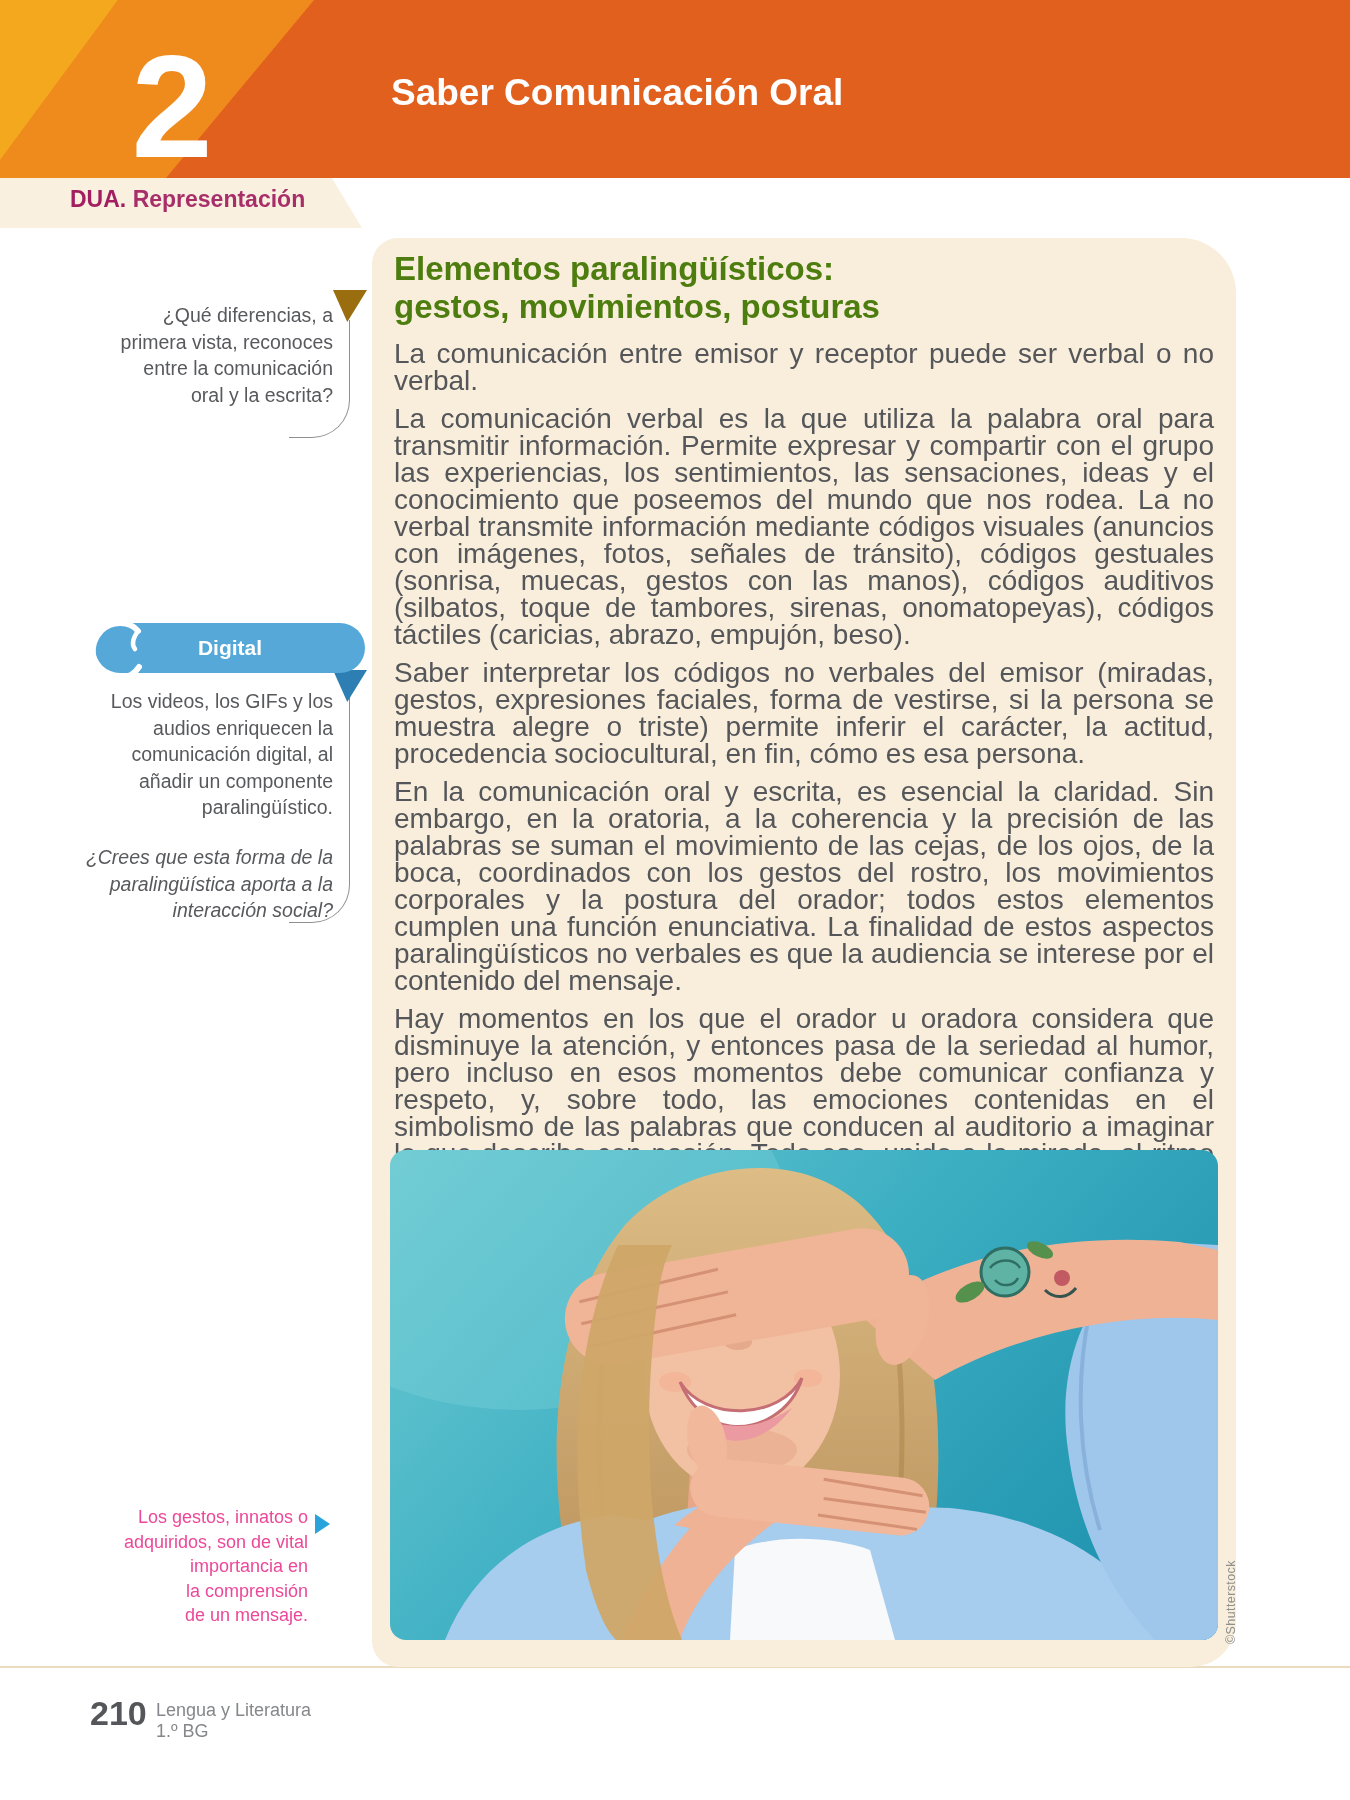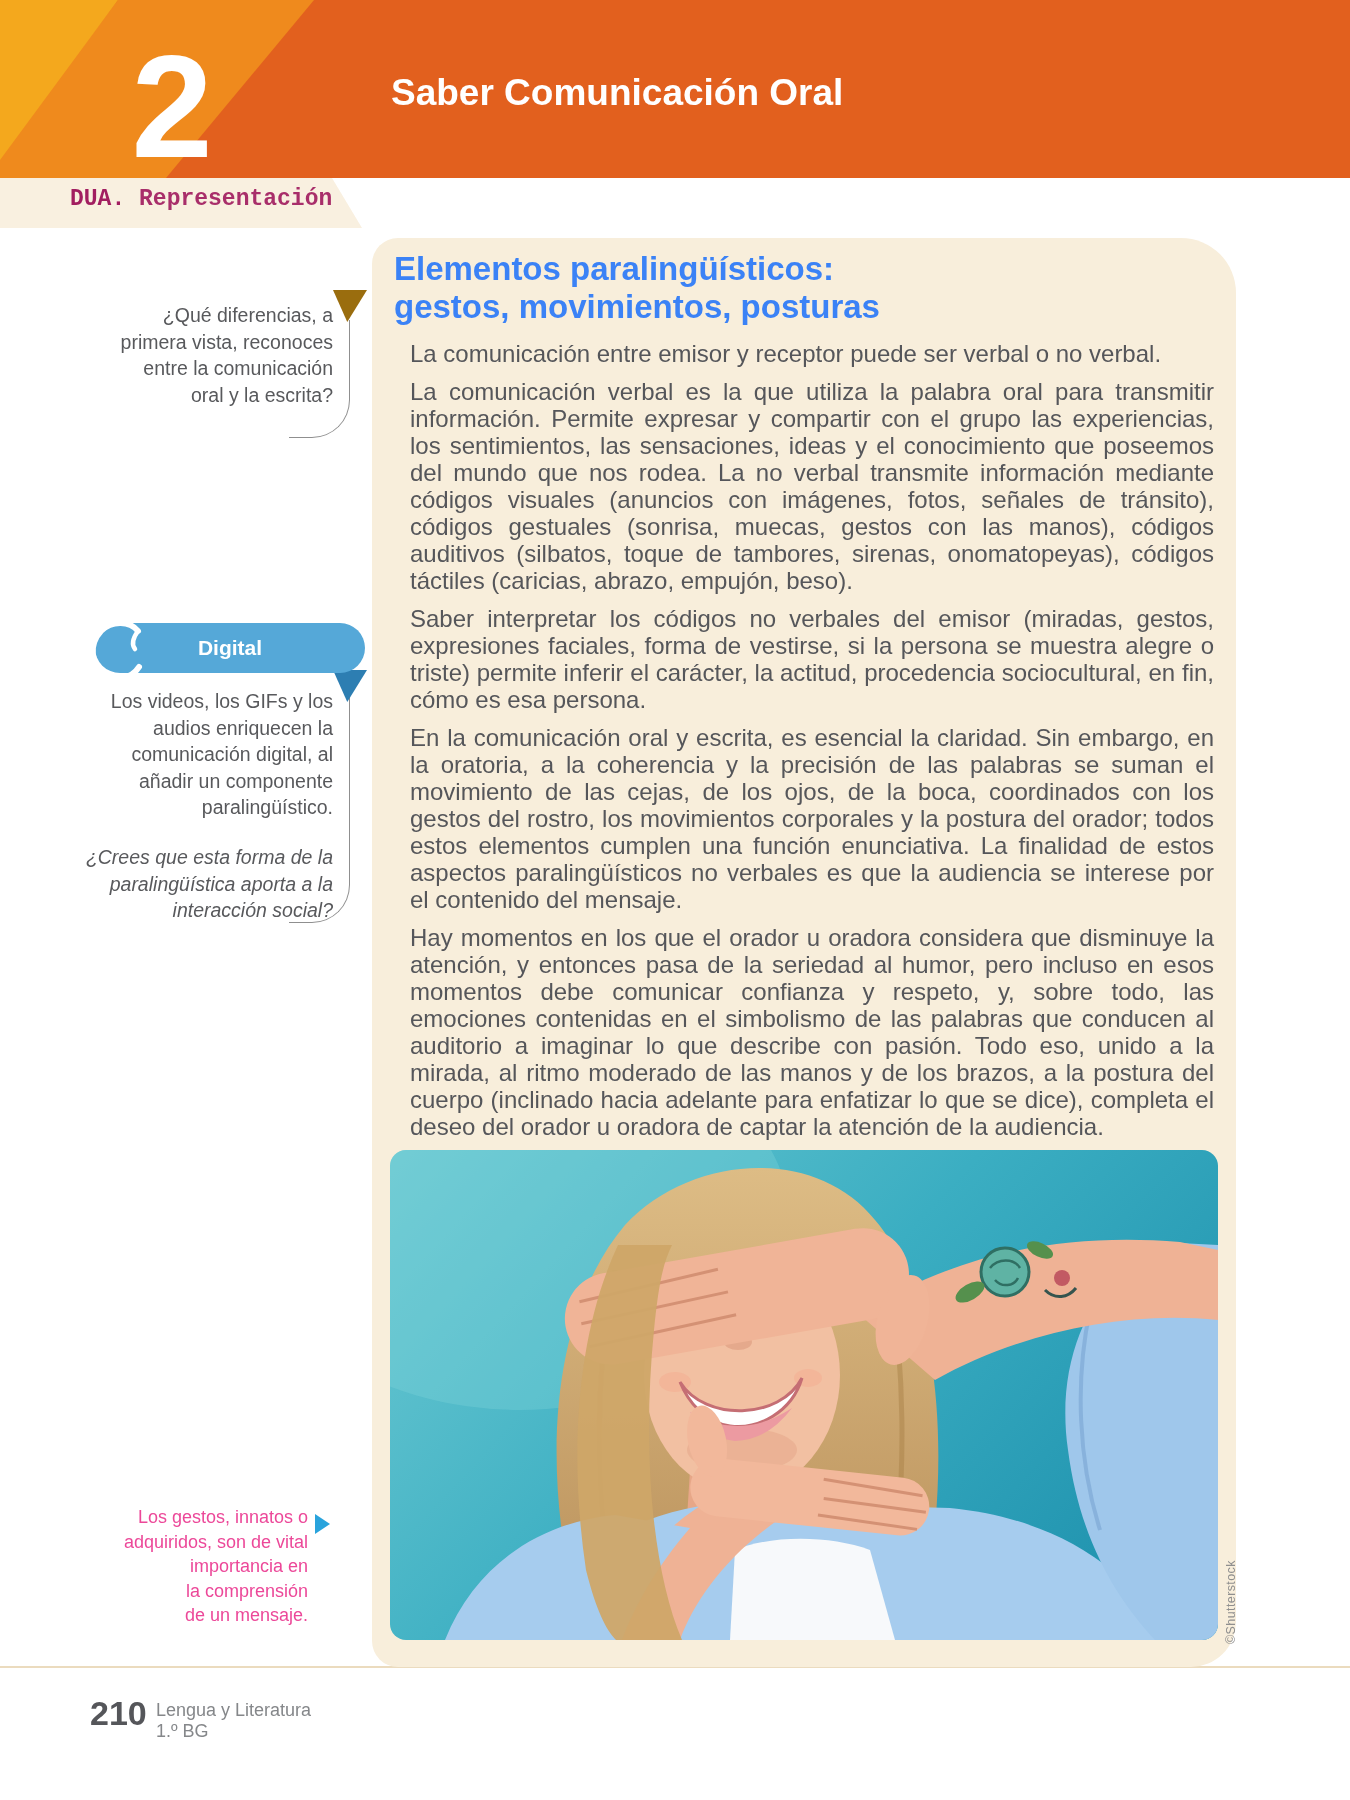"DUA. Representación" .dua-text { font-family: Liberation Mono, monospace -> none }
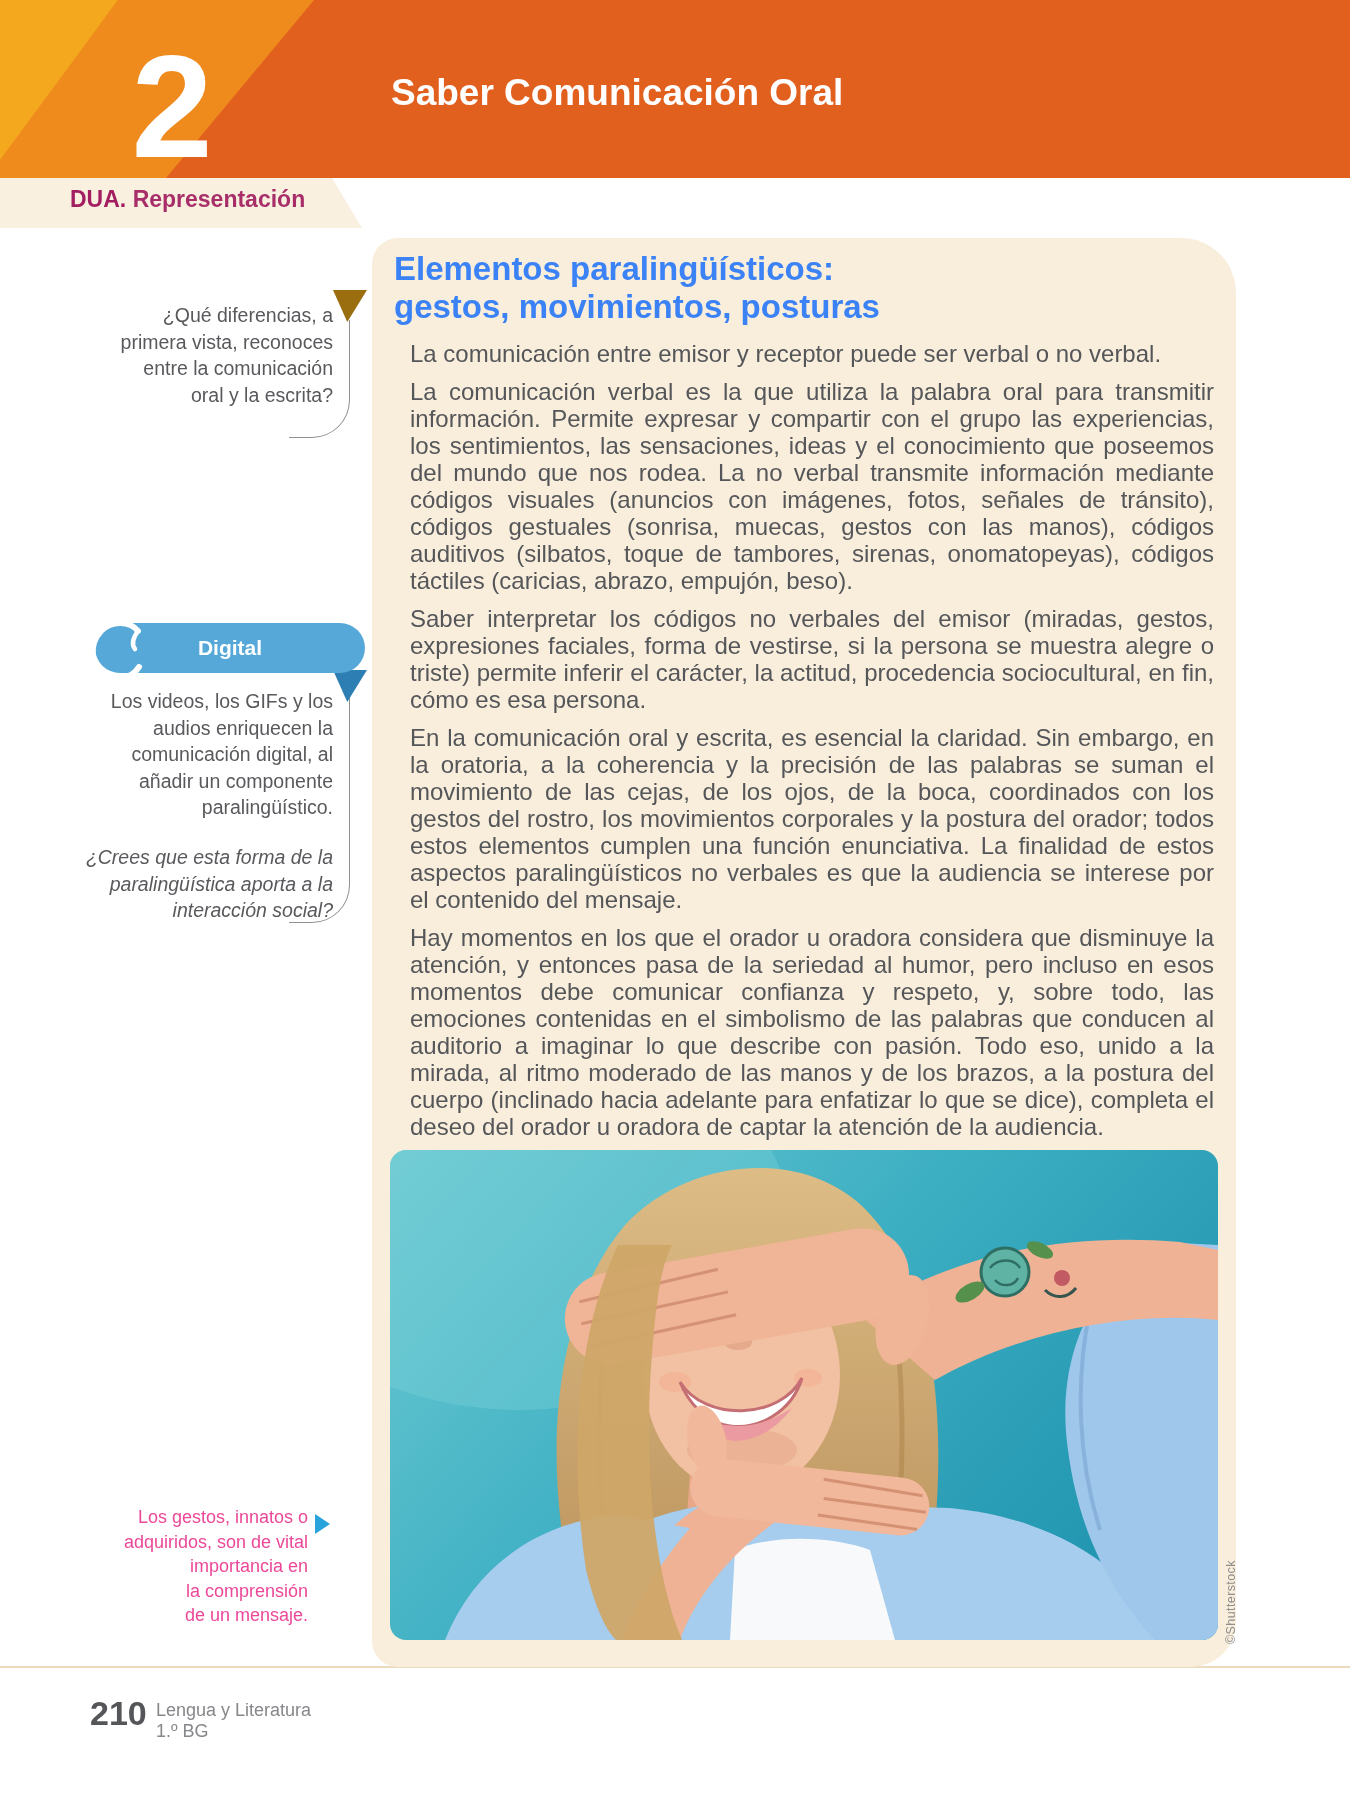"Elementos paralingüísticos:" .article h2 { color: #3b82f6 -> #4d7c0f }
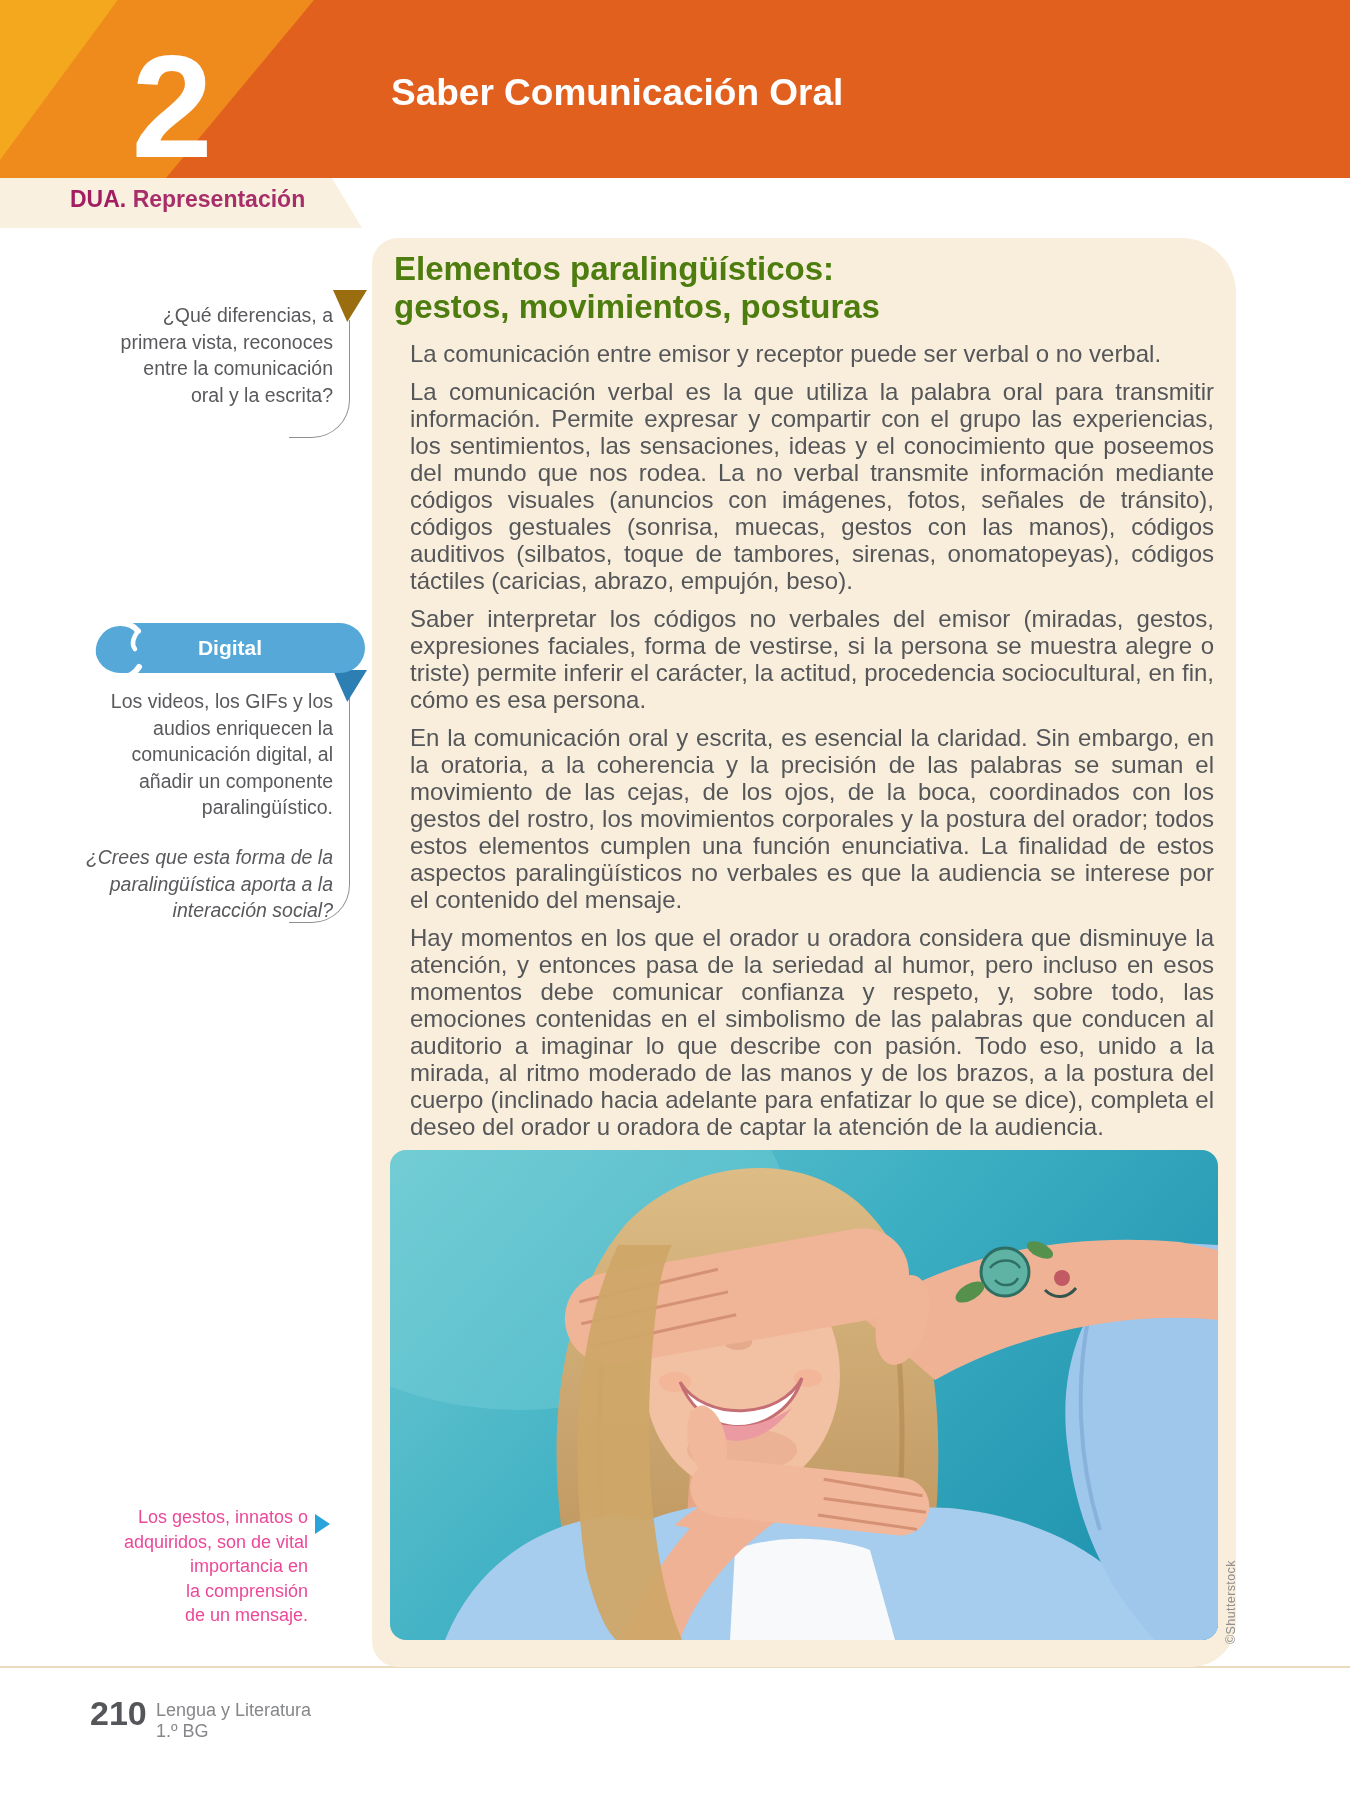"La comunicación entre emisor y" .article p { font-size: 24px -> 28px; margin: 0 0 11px 16px -> 0 0 11px 0 }
